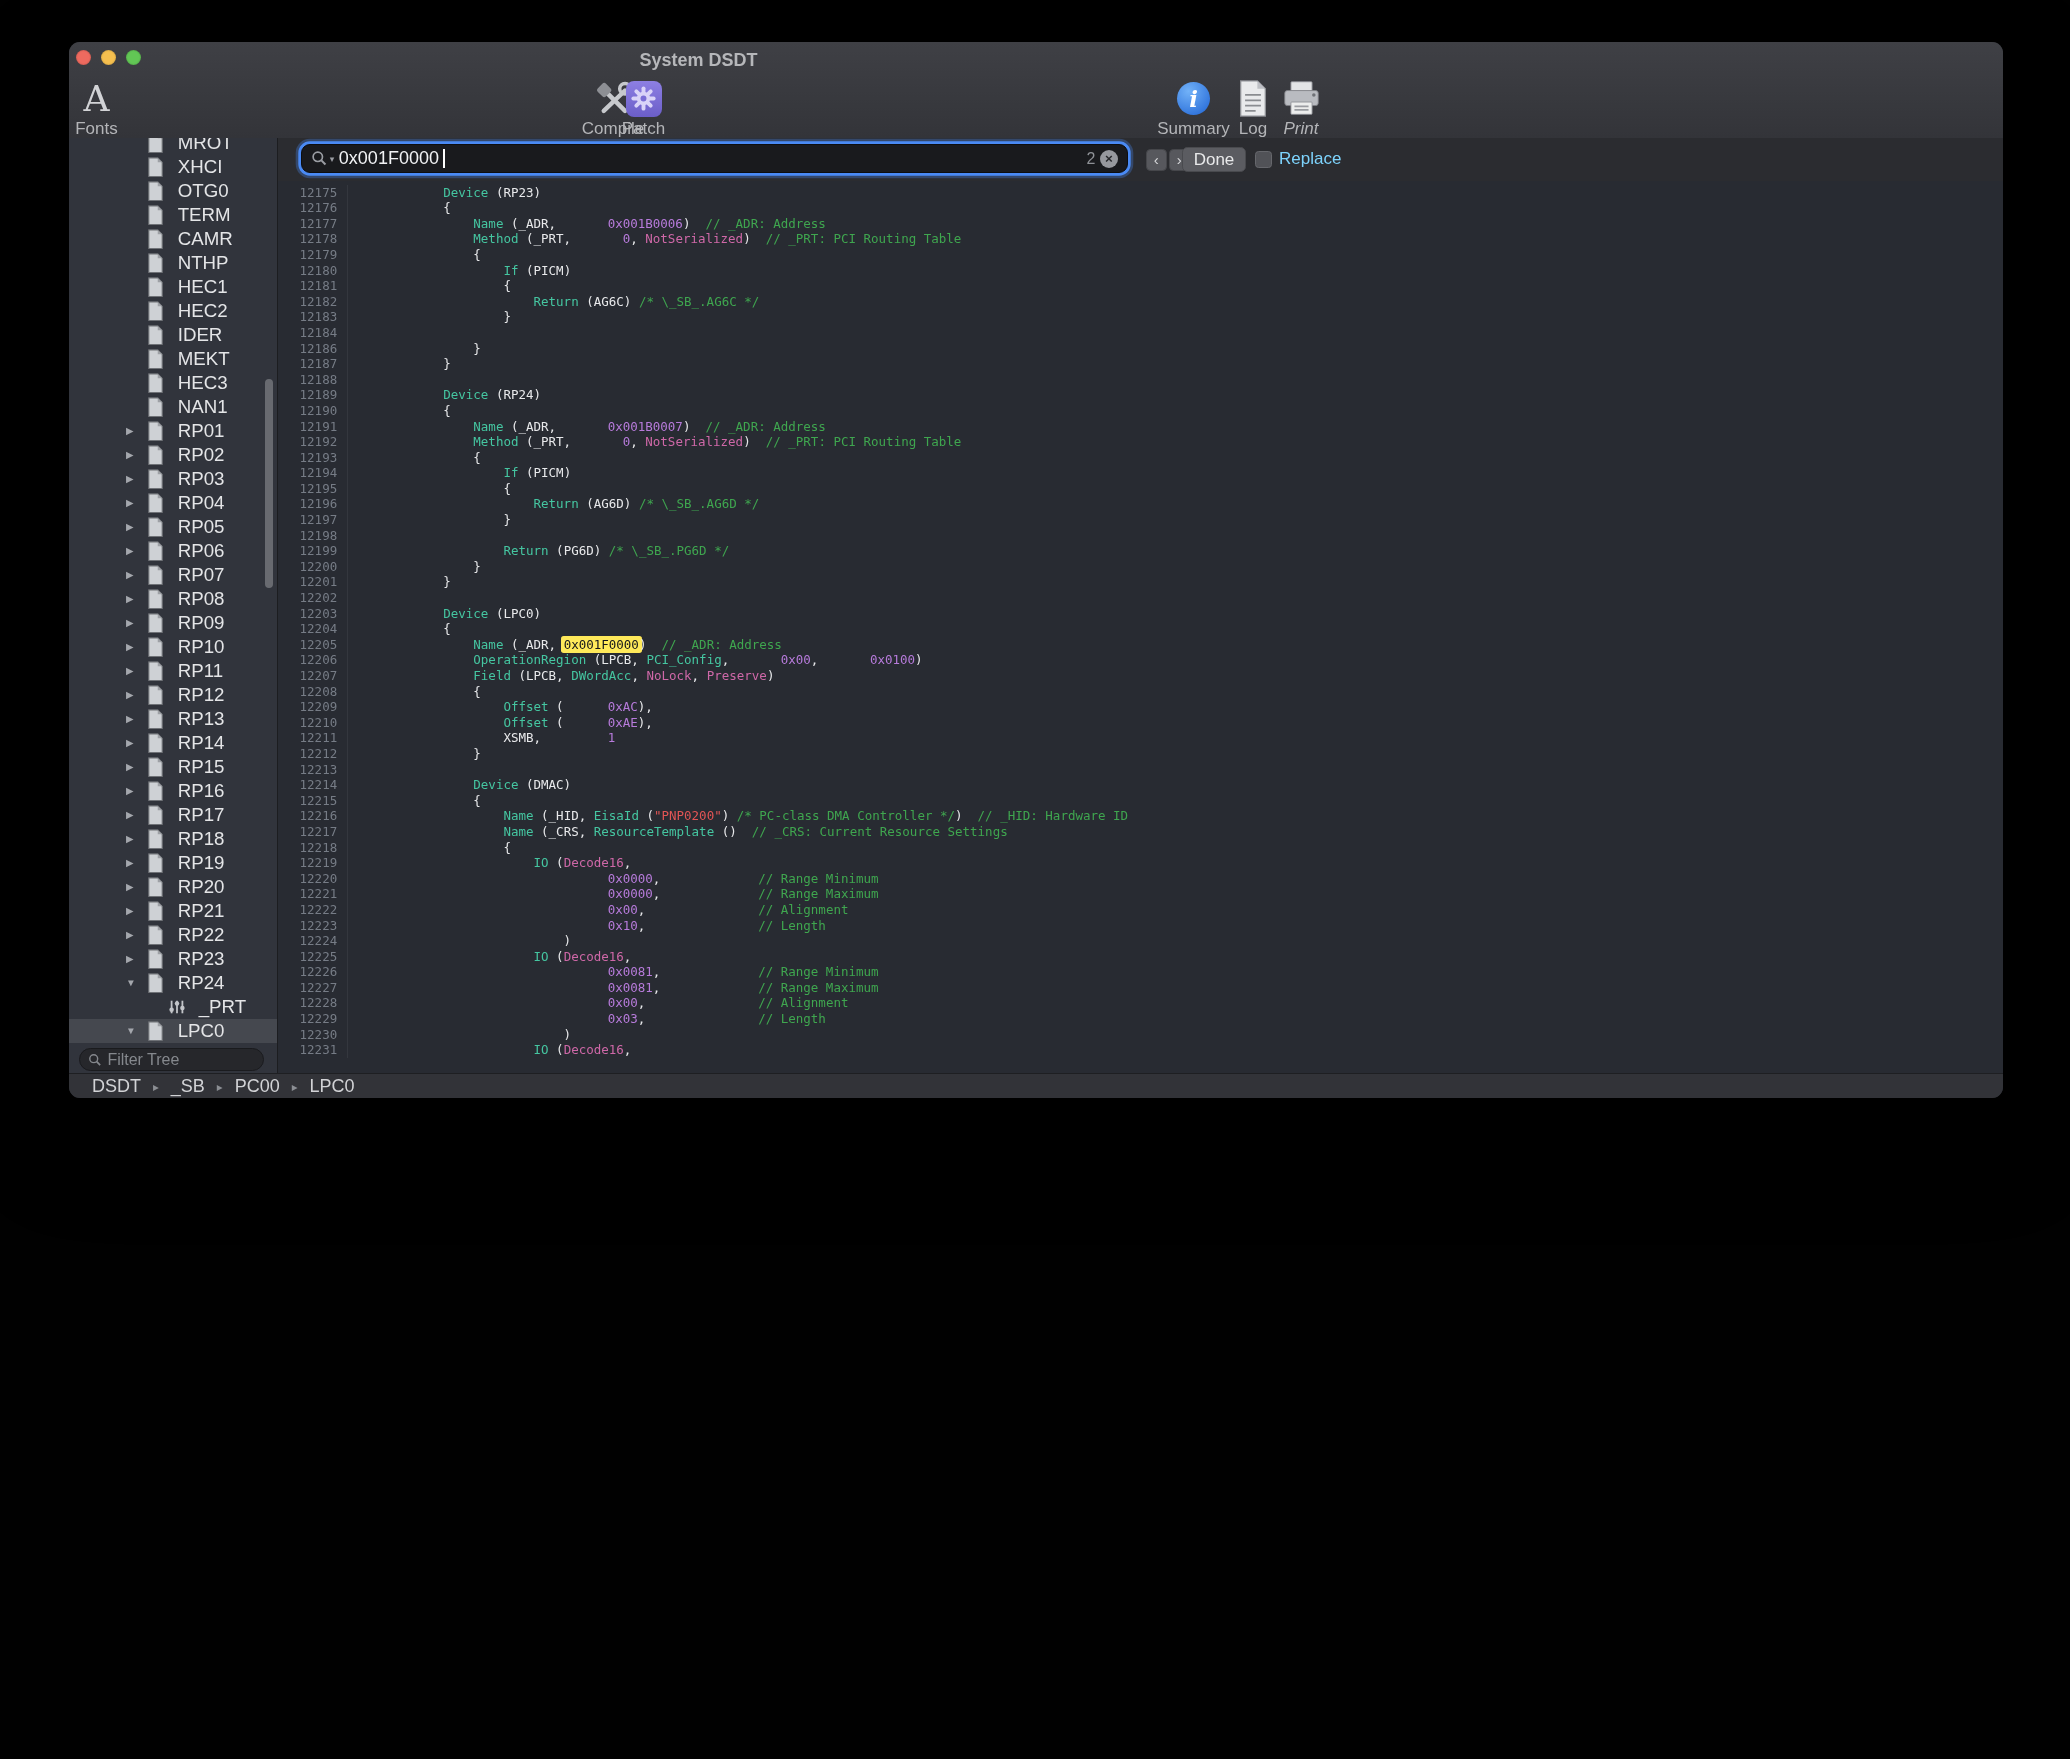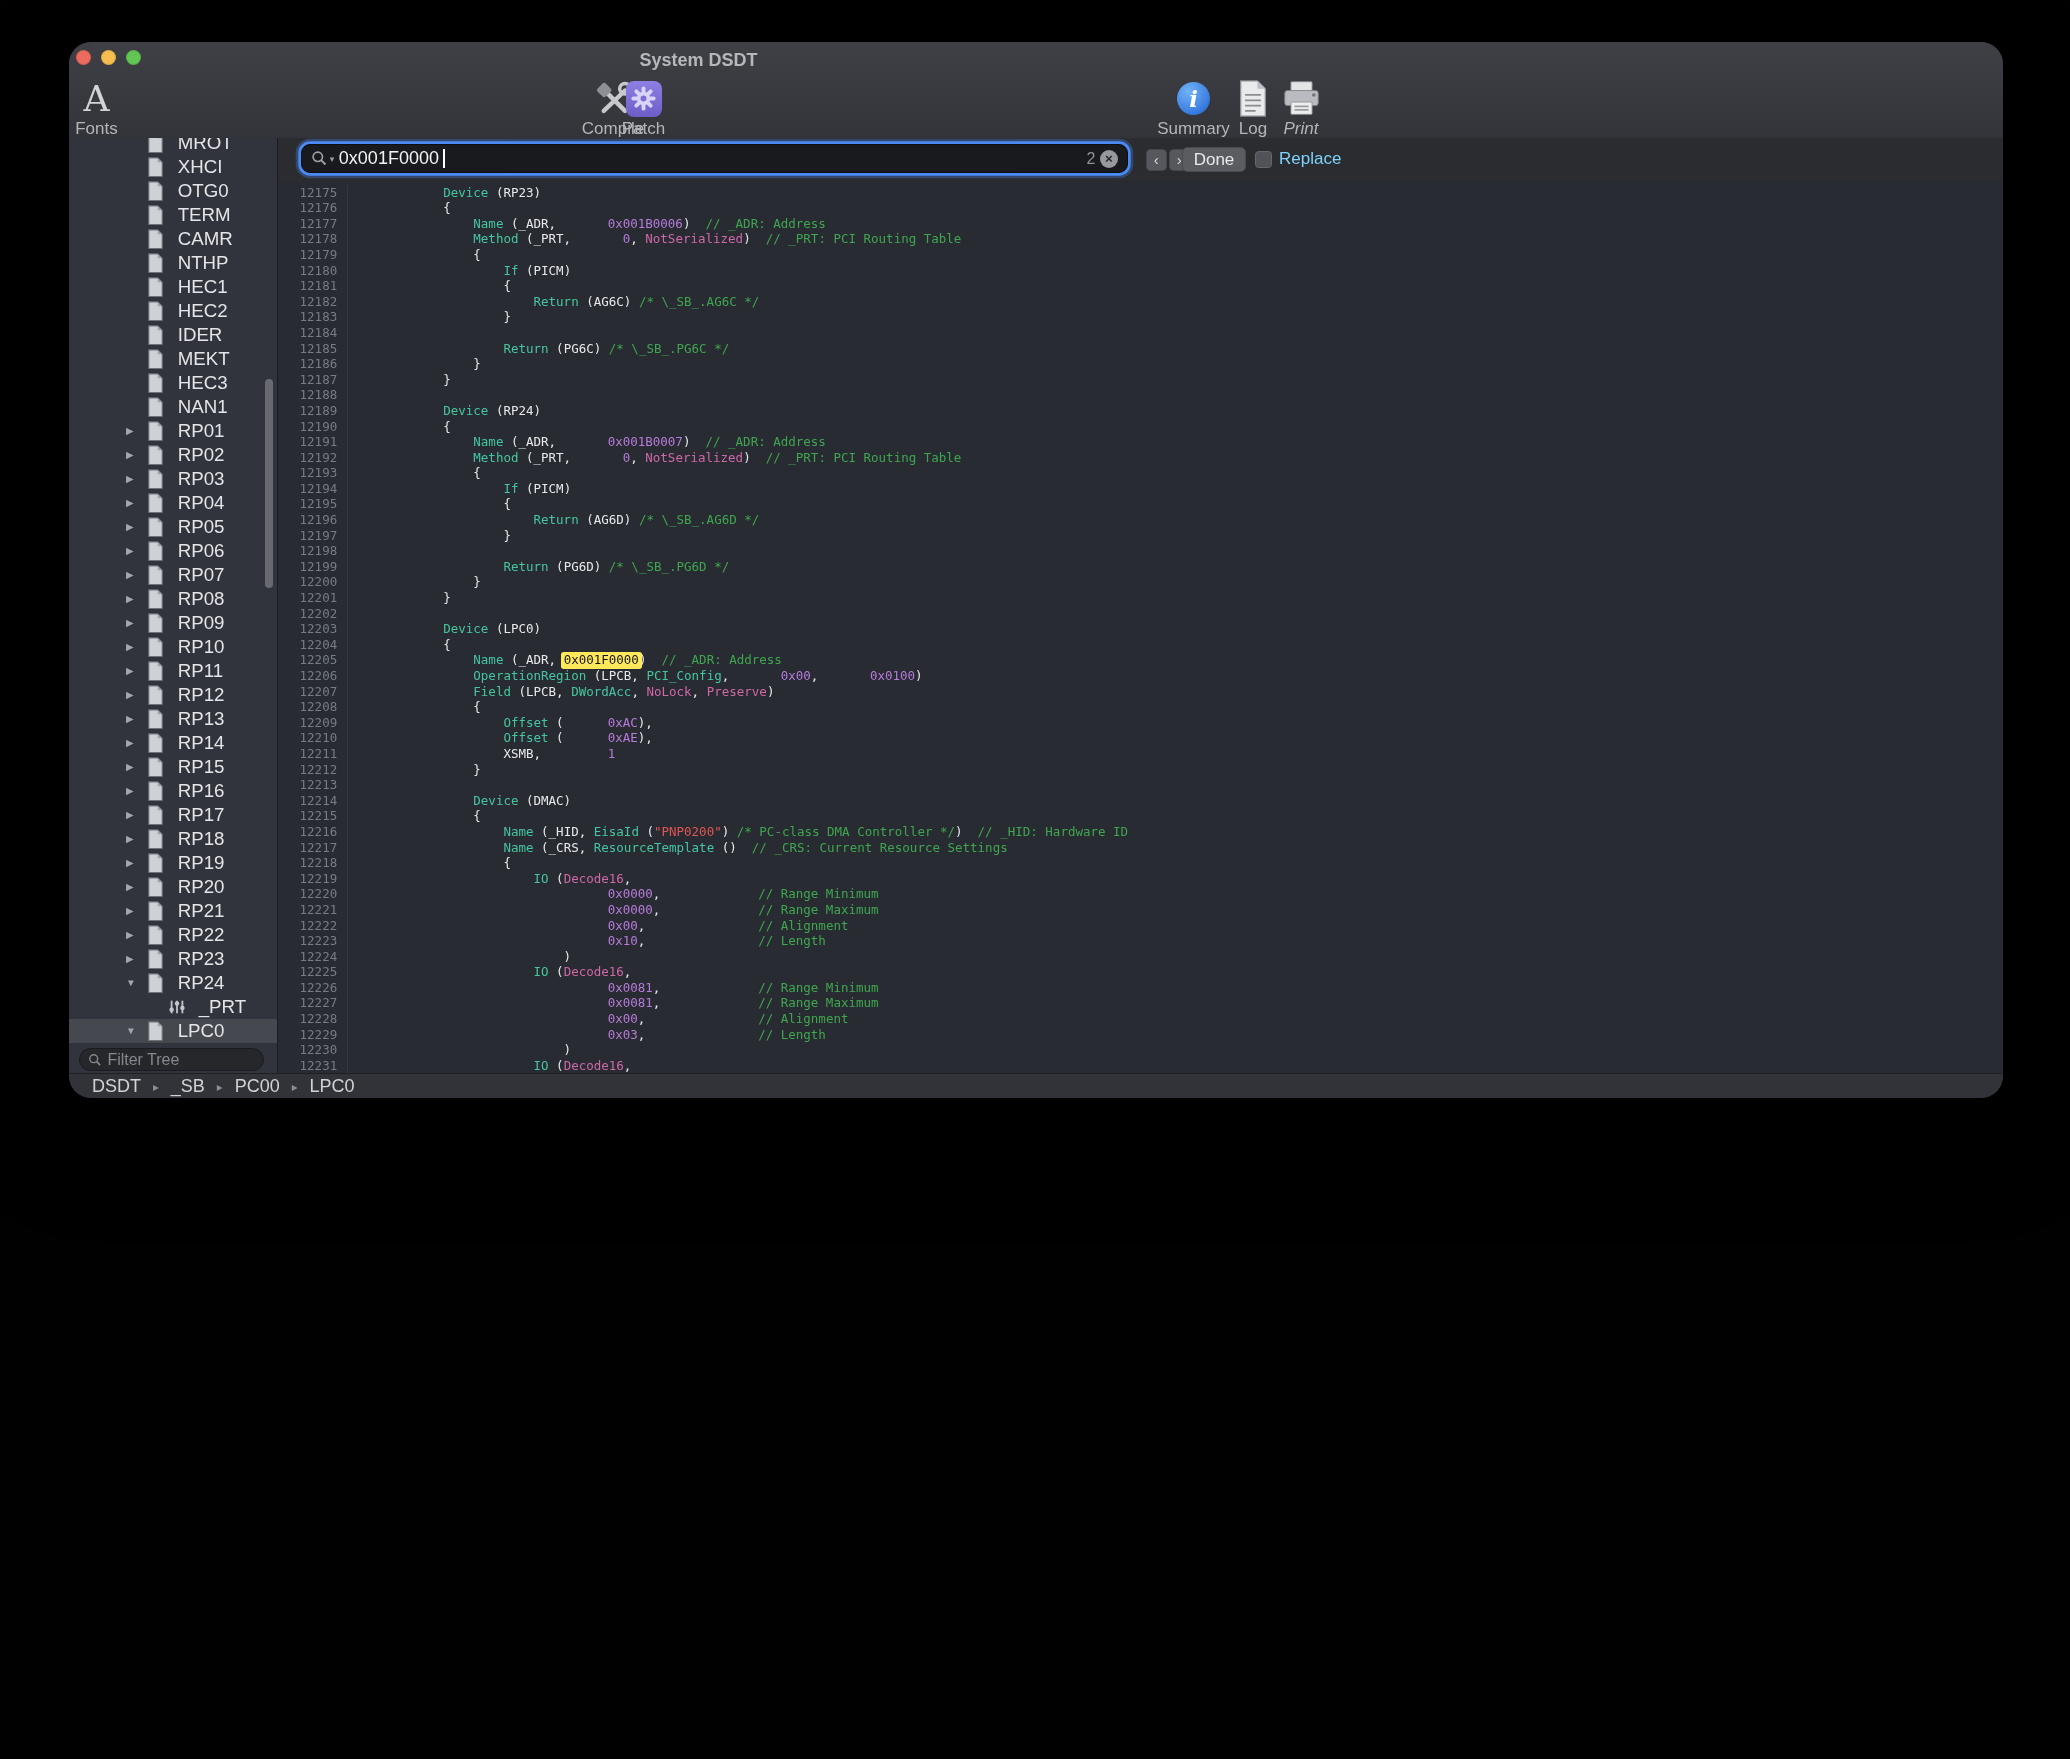"System DSDT" .window { border-radius: 22px -> 11px }
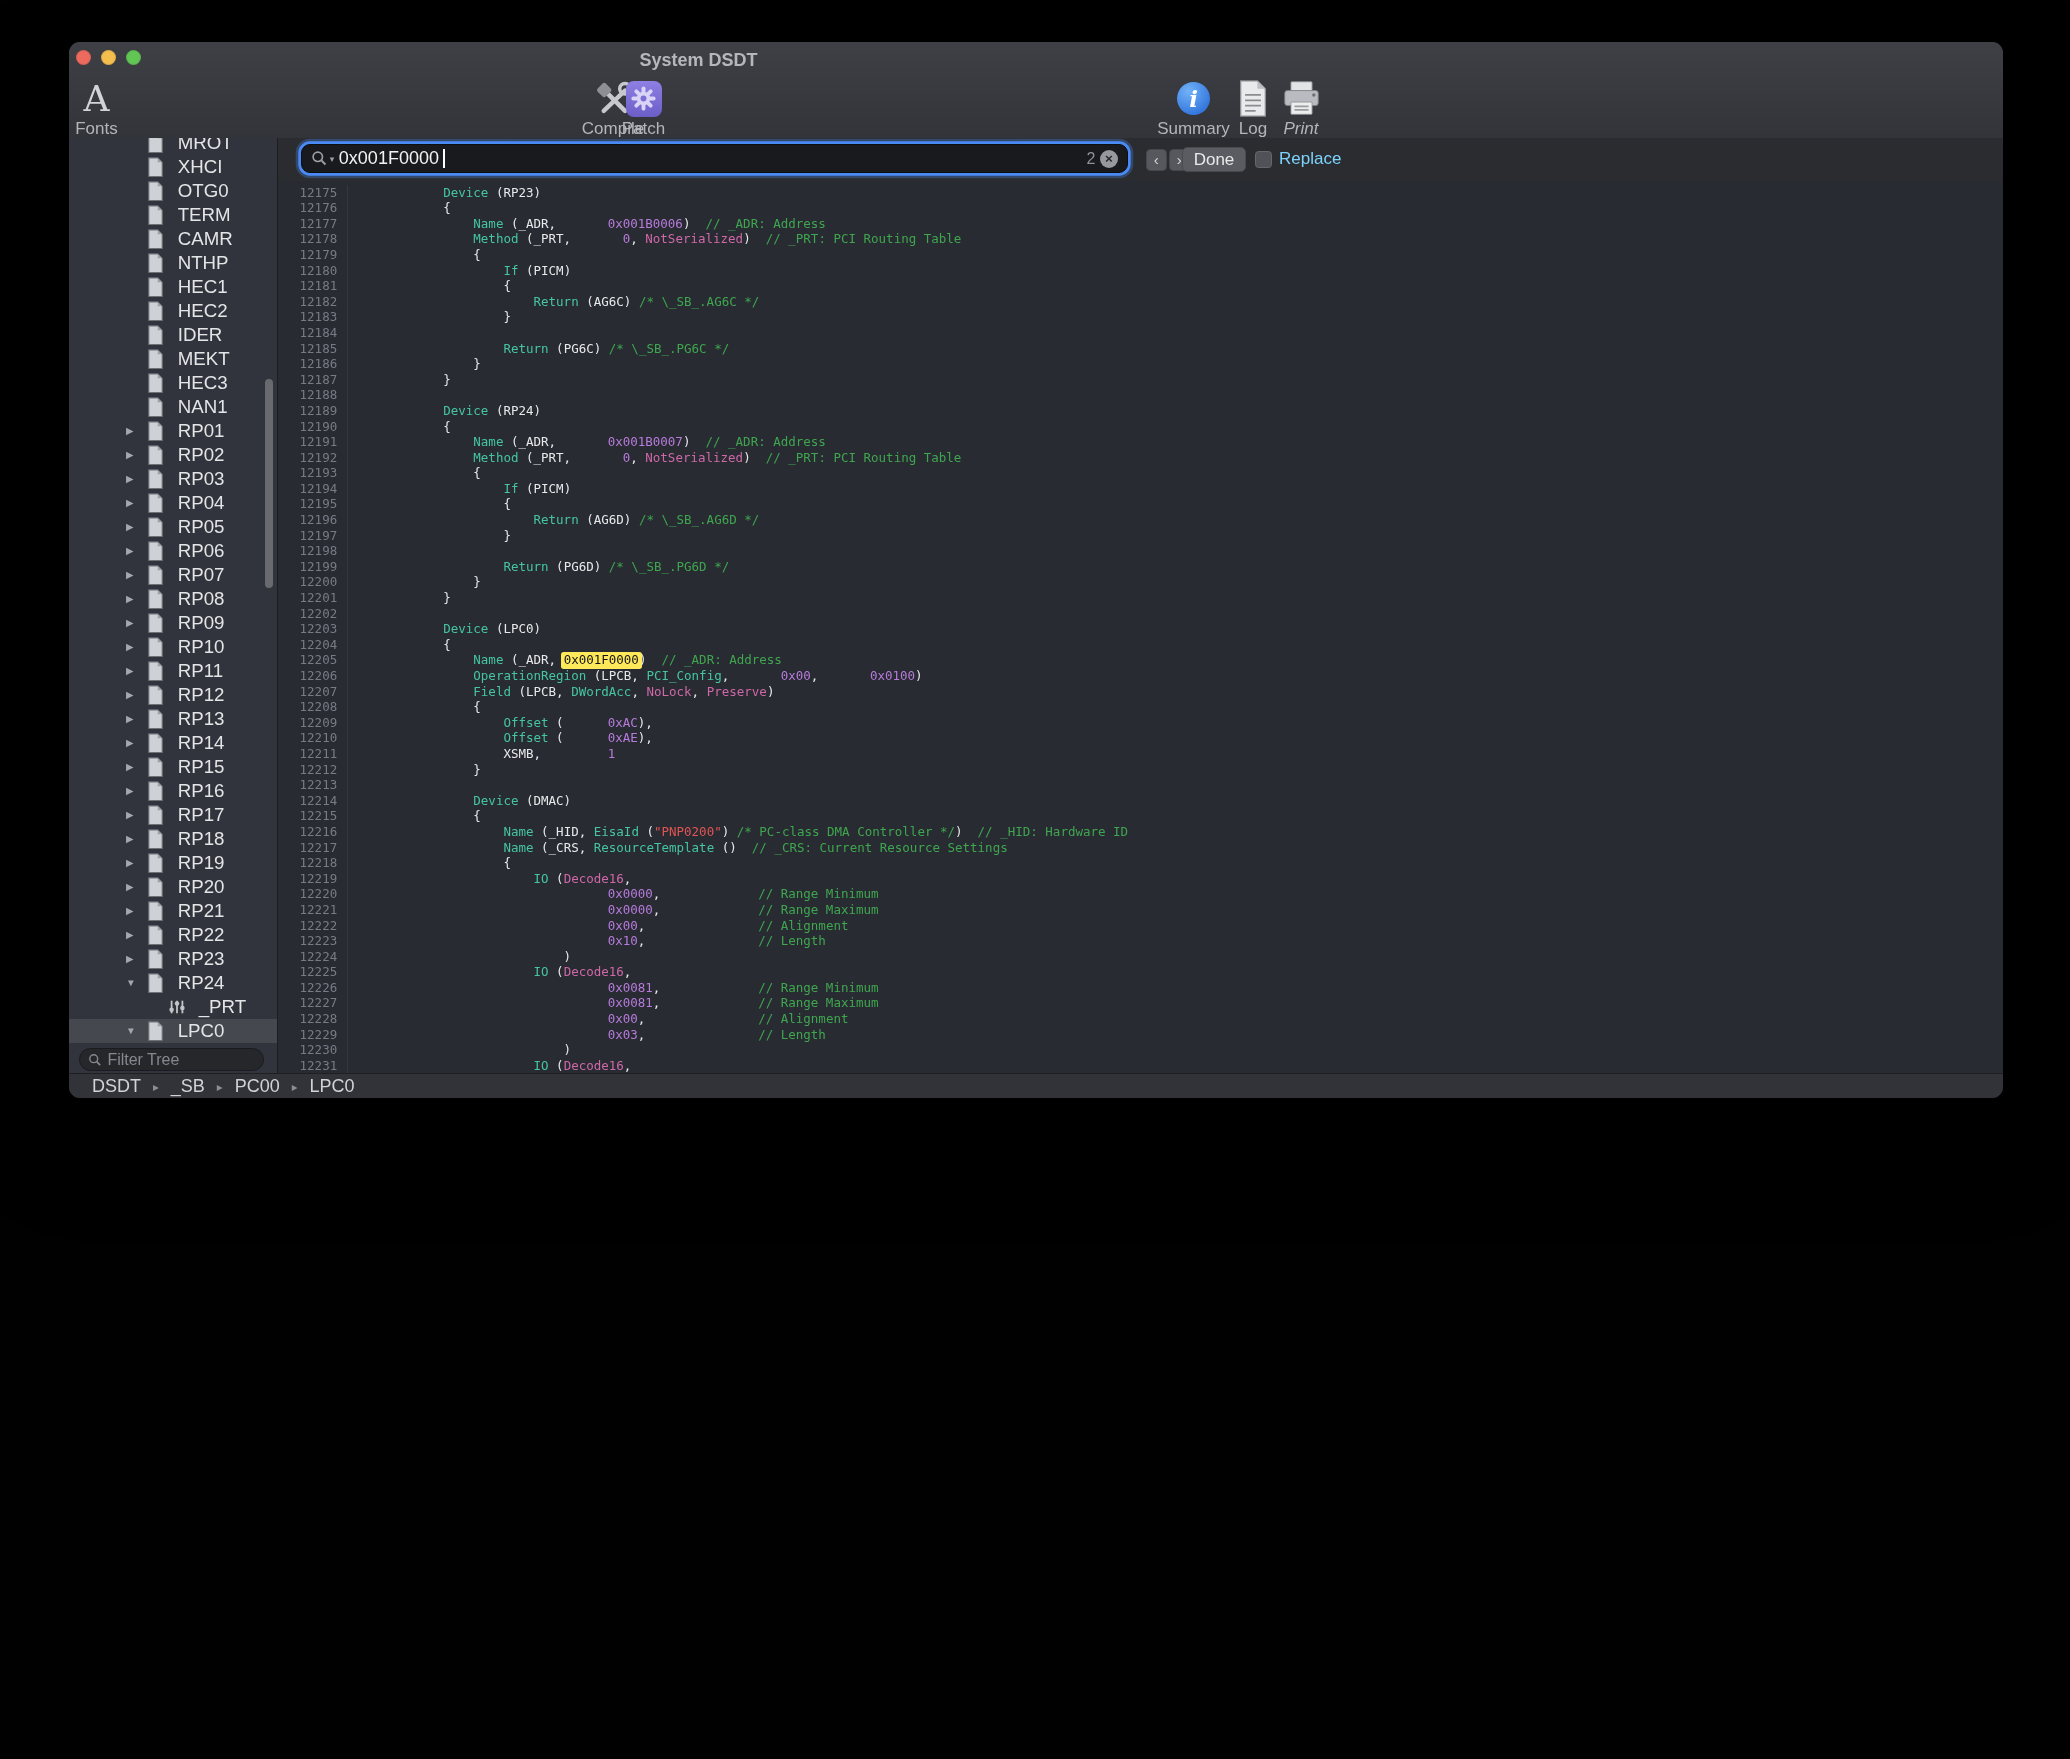"12185" div.code-row { html: <div> <span>12185</span> <span><span> </span><span>Return</span><span> (PG6C) </span><span>/* \_SB_.PG6C */</span></span> </div> -> none }
